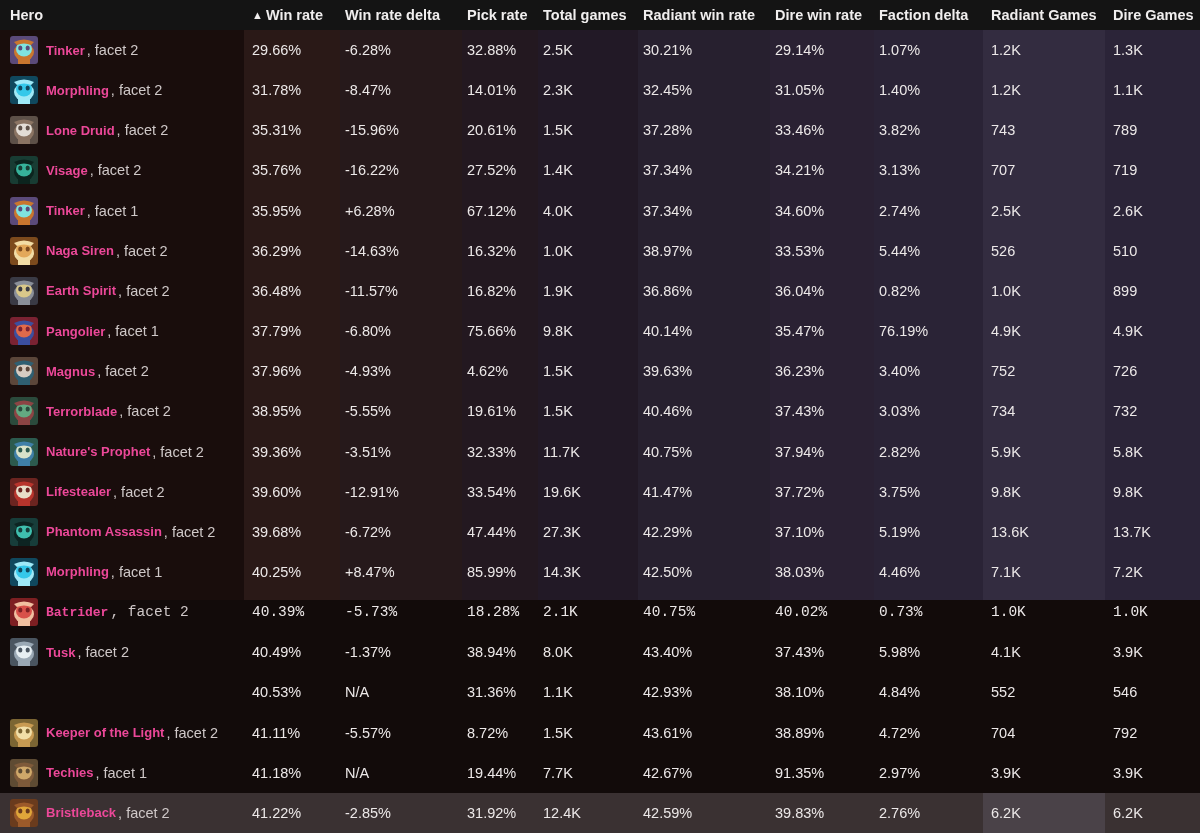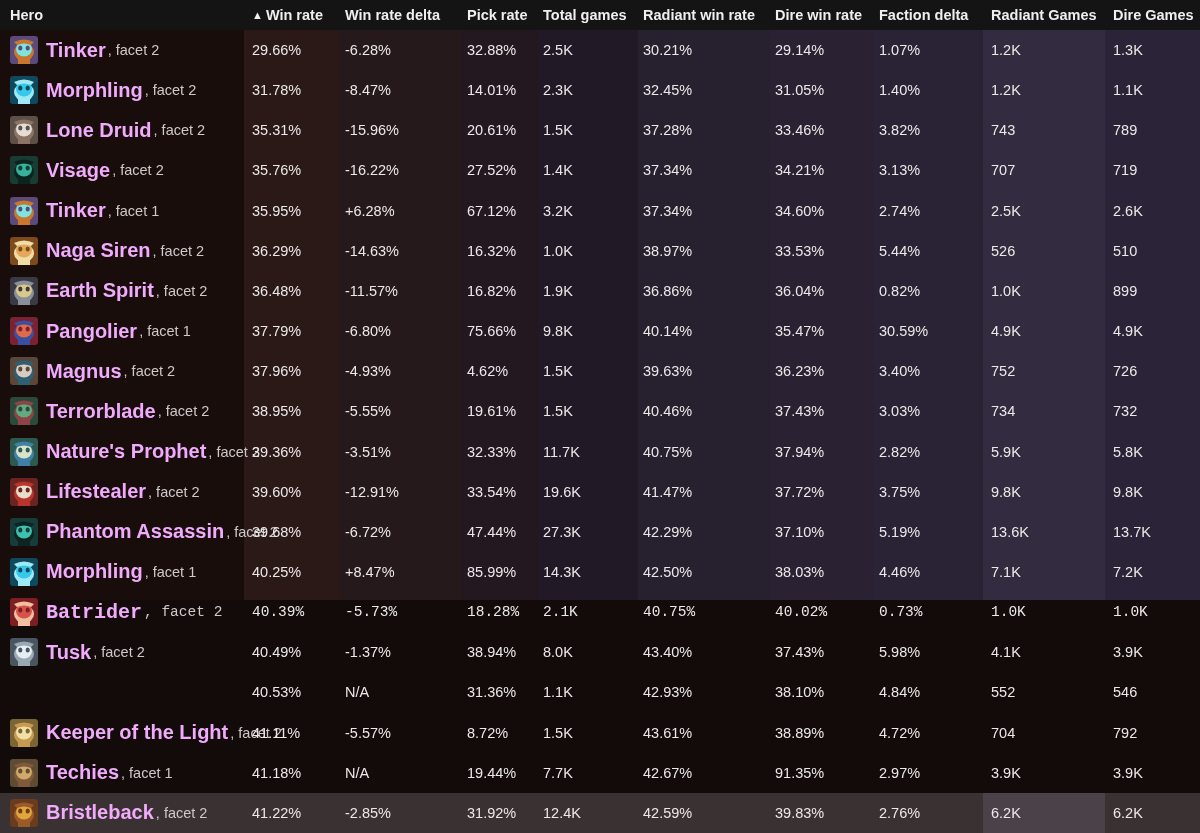"Tinker" .hero-name { color: #f0abfc -> #ec4899; font-size: 20px -> 13px }
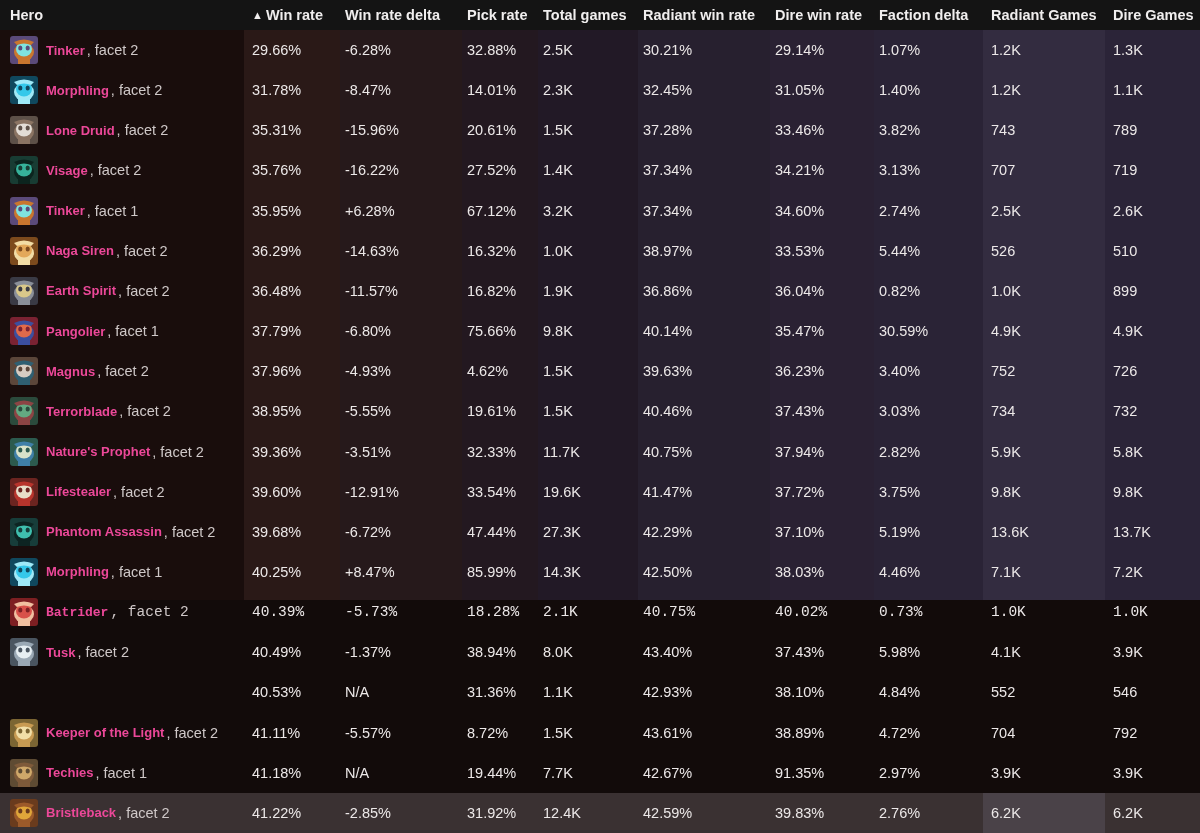"3.2K" div.cell { text: 3.2K -> 4.0K }
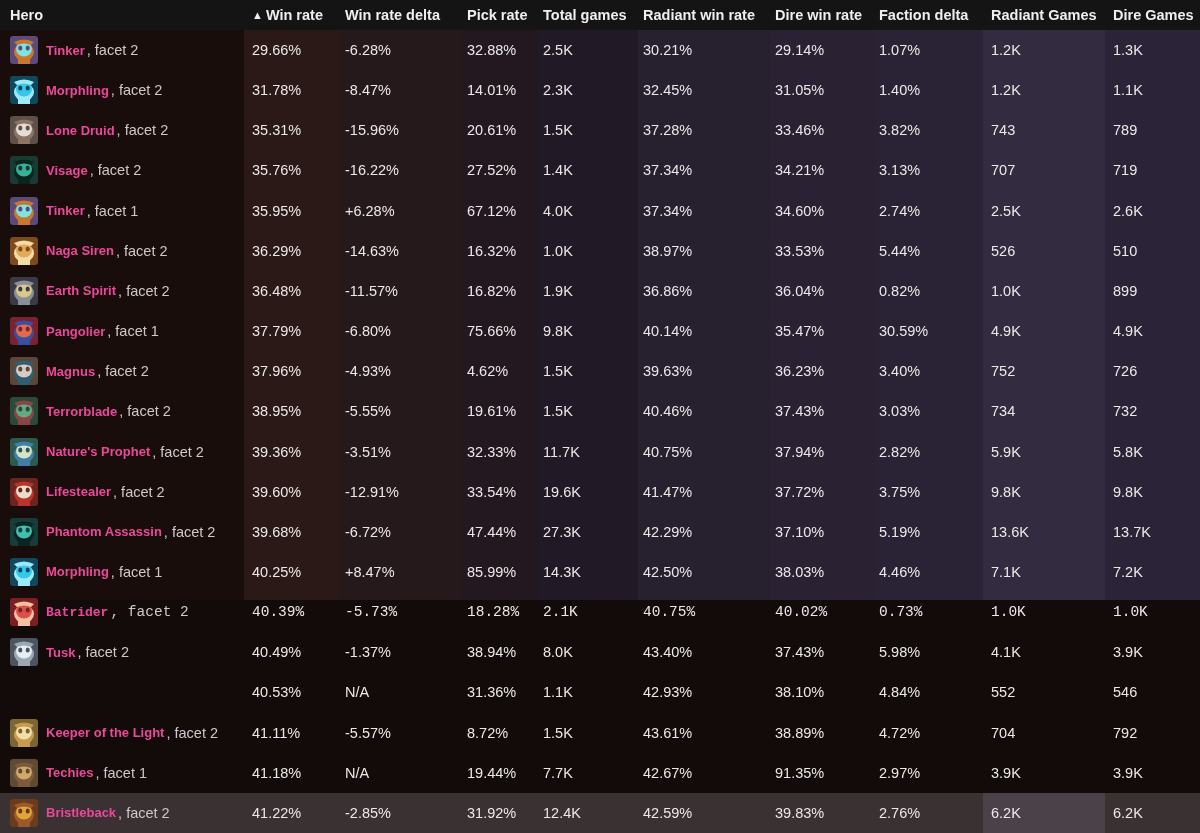"30.59%" div.cell { text: 30.59% -> 76.19% }
